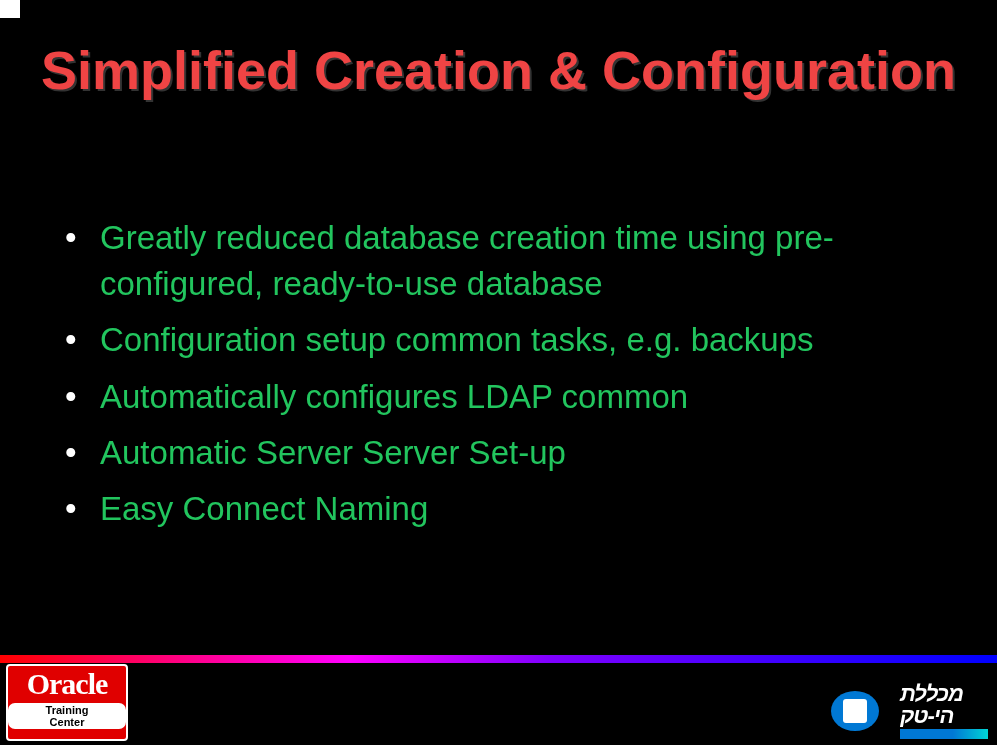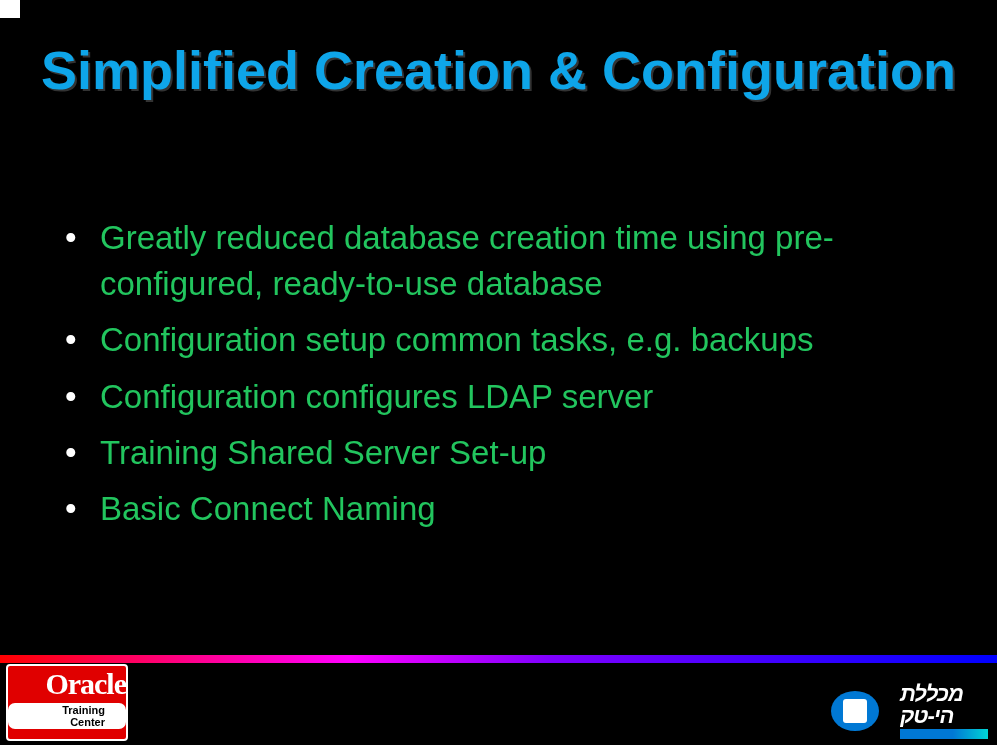"Simplified Creation & Configuration" .title { color: #0ea5e9 -> #ef4444 }
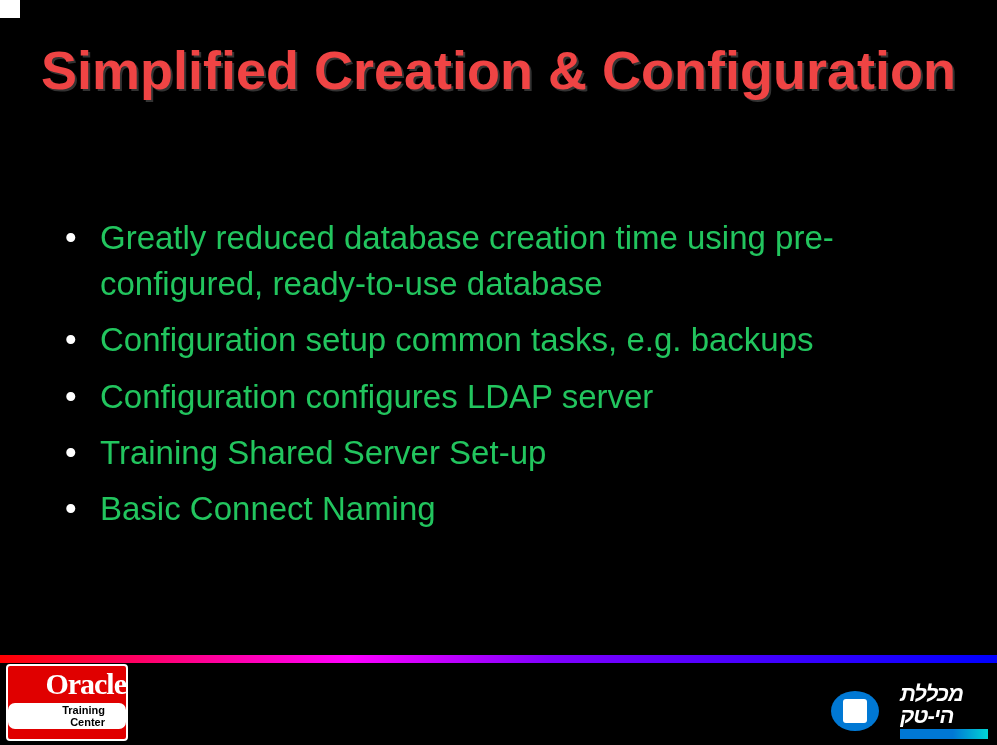"Configuration configures LDAP server" li { text: Configuration configures LDAP server -> Automatically configures LDAP common }
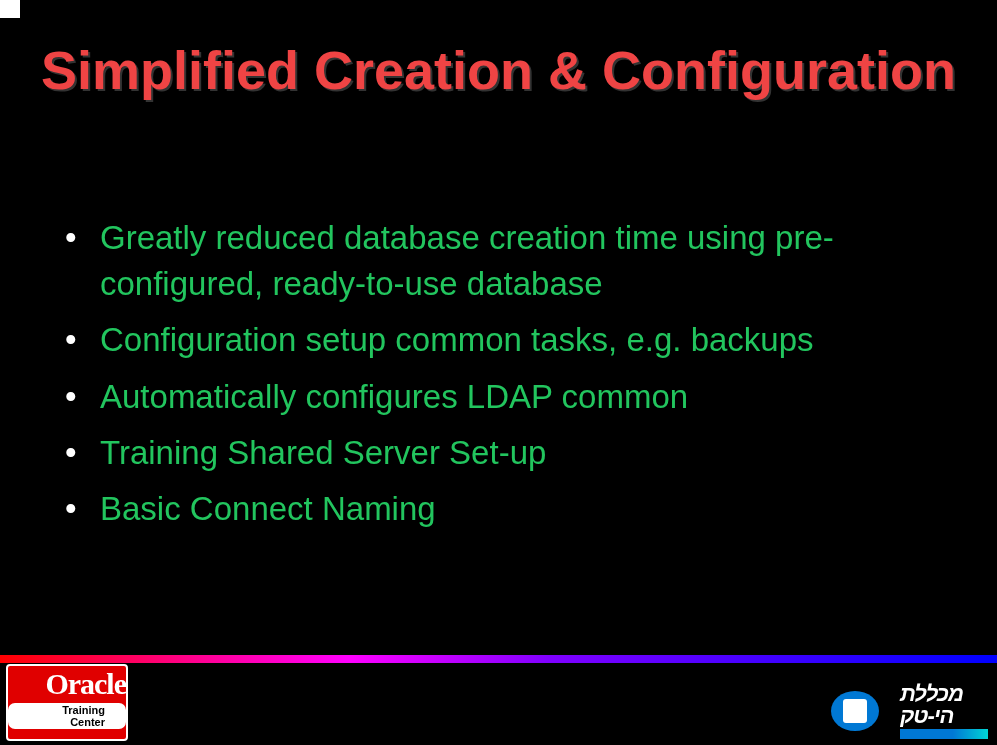"Training Shared Server Set-up" li { text: Training Shared -> Automatic Server }
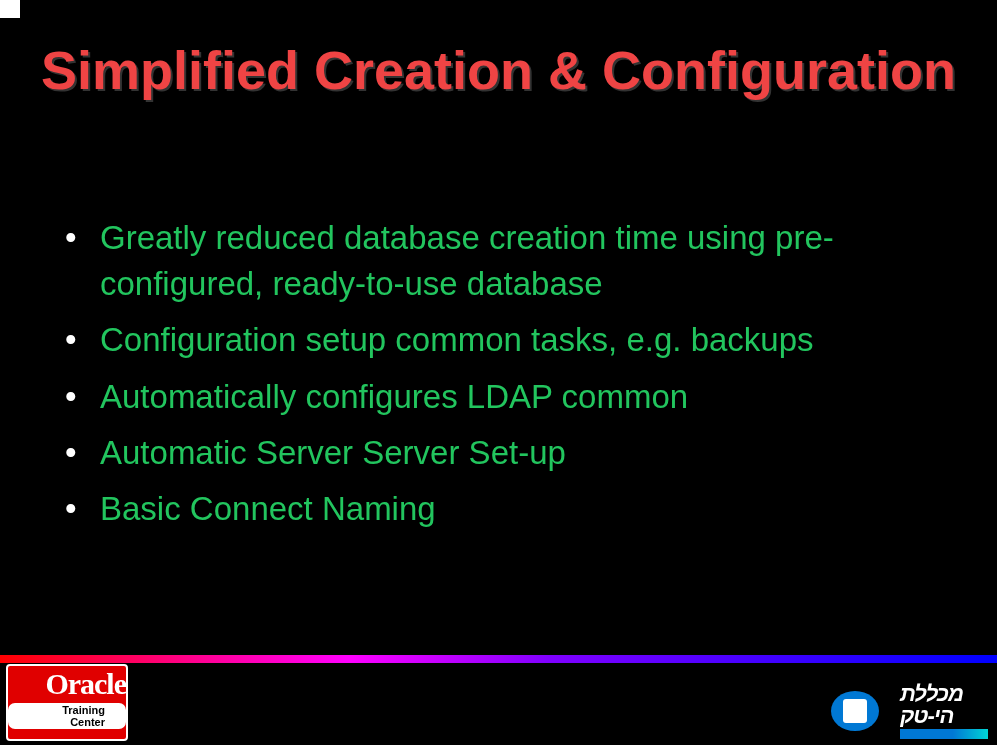"Basic Connect Naming" li { text: Basic -> Easy }
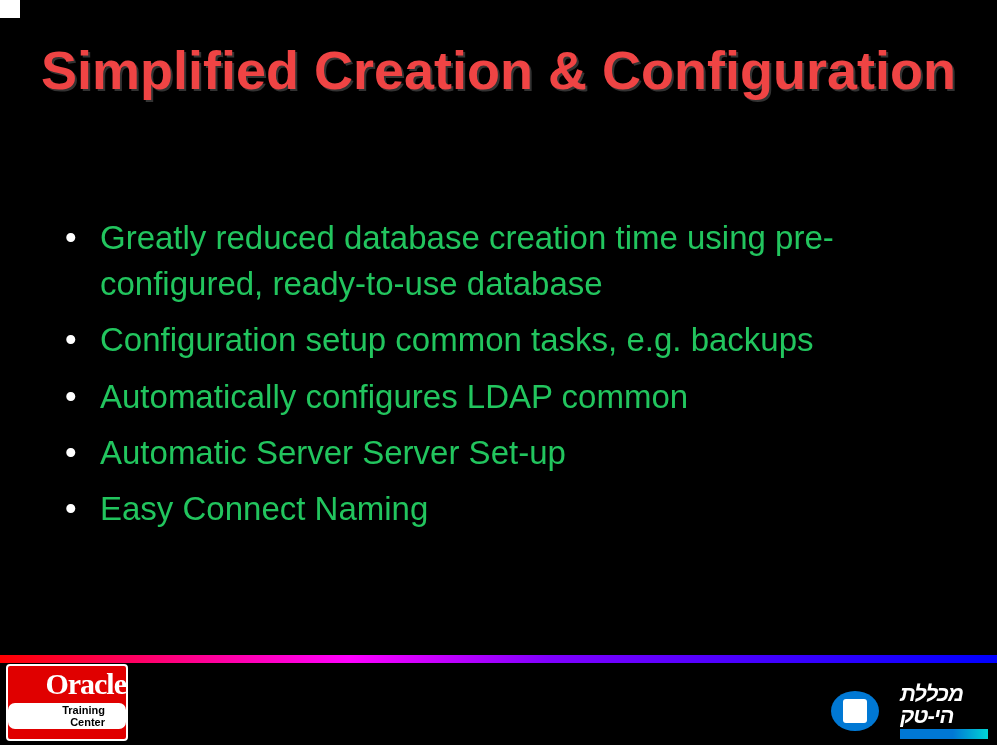"Oracle" .oracle-logo { text-align: right -> center }
